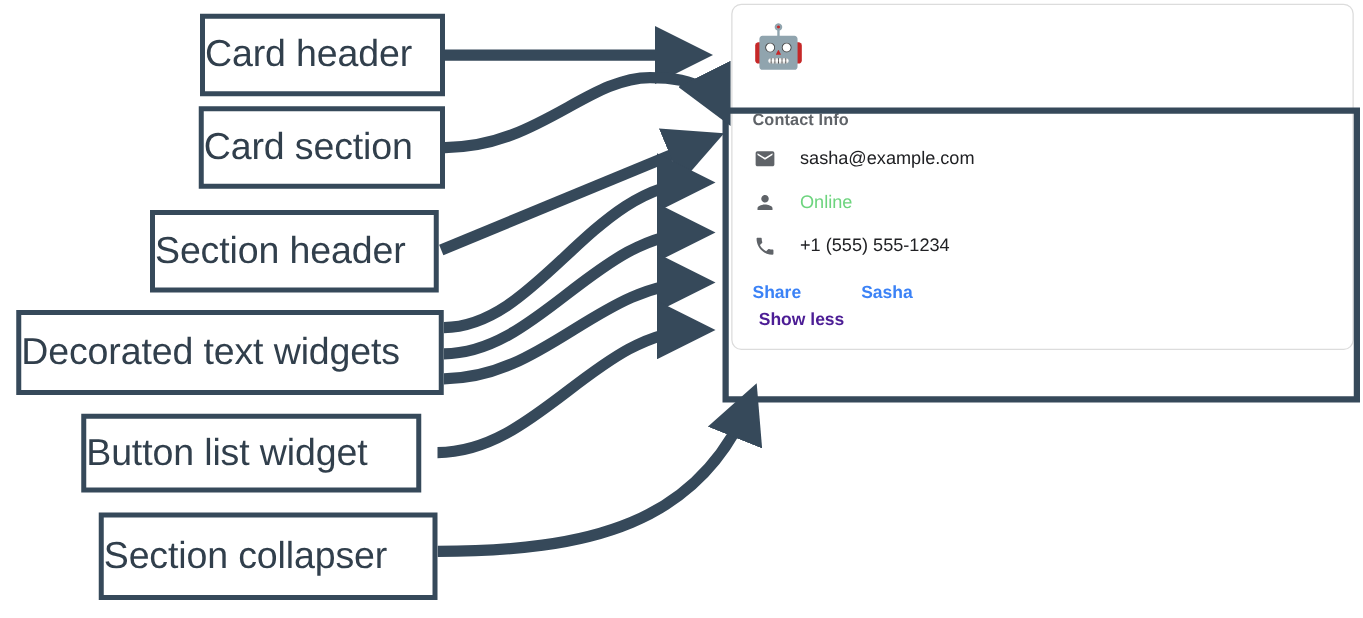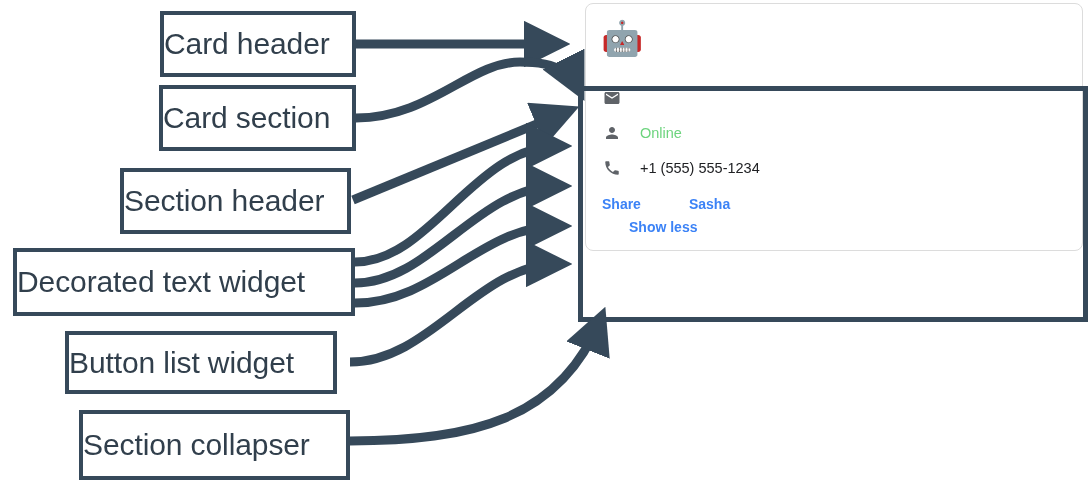"Contact Info" div { html: none -> <div>Contact Info</div> }
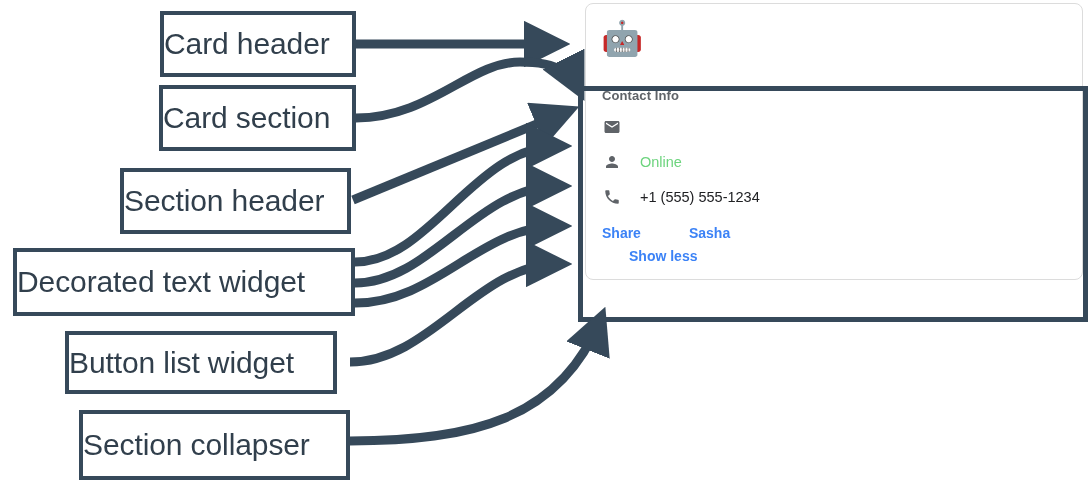"sasha@example.com" span.dt-text { html: none -> <span>sasha@example.com</span> }
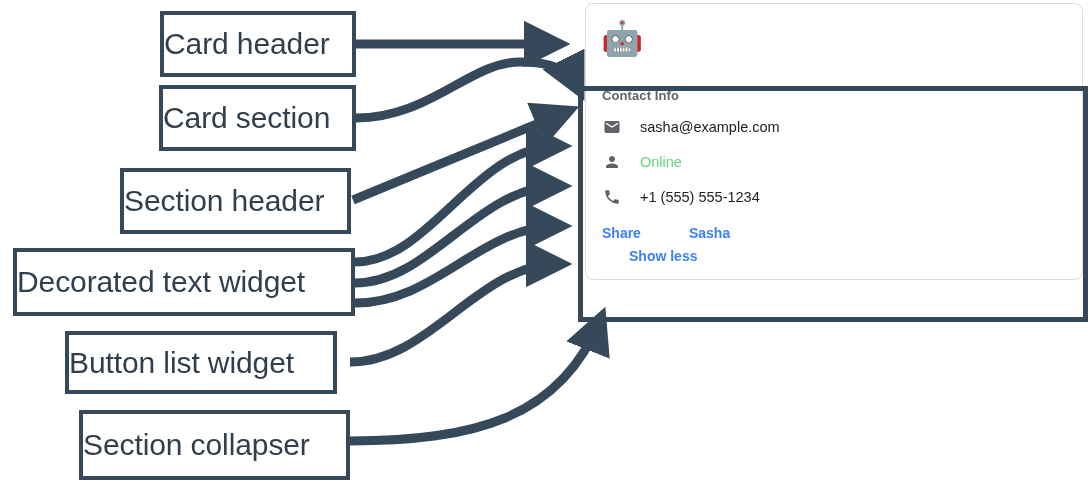"Show less" #section-collapser { color: #3b82f6 -> #4c1d95; margin-left: 27px -> 5px }
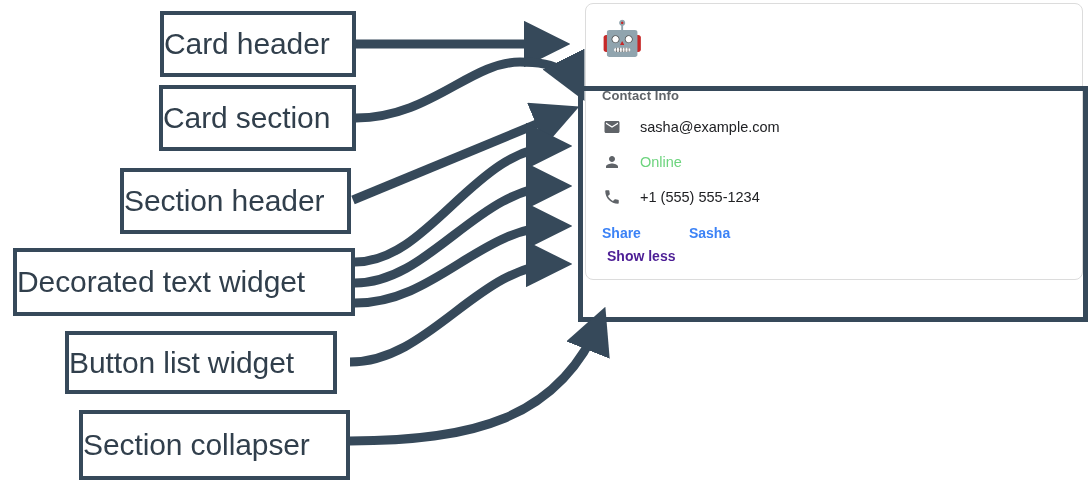"Decorated text widget" span.callout-text { text: widget -> widgets }
